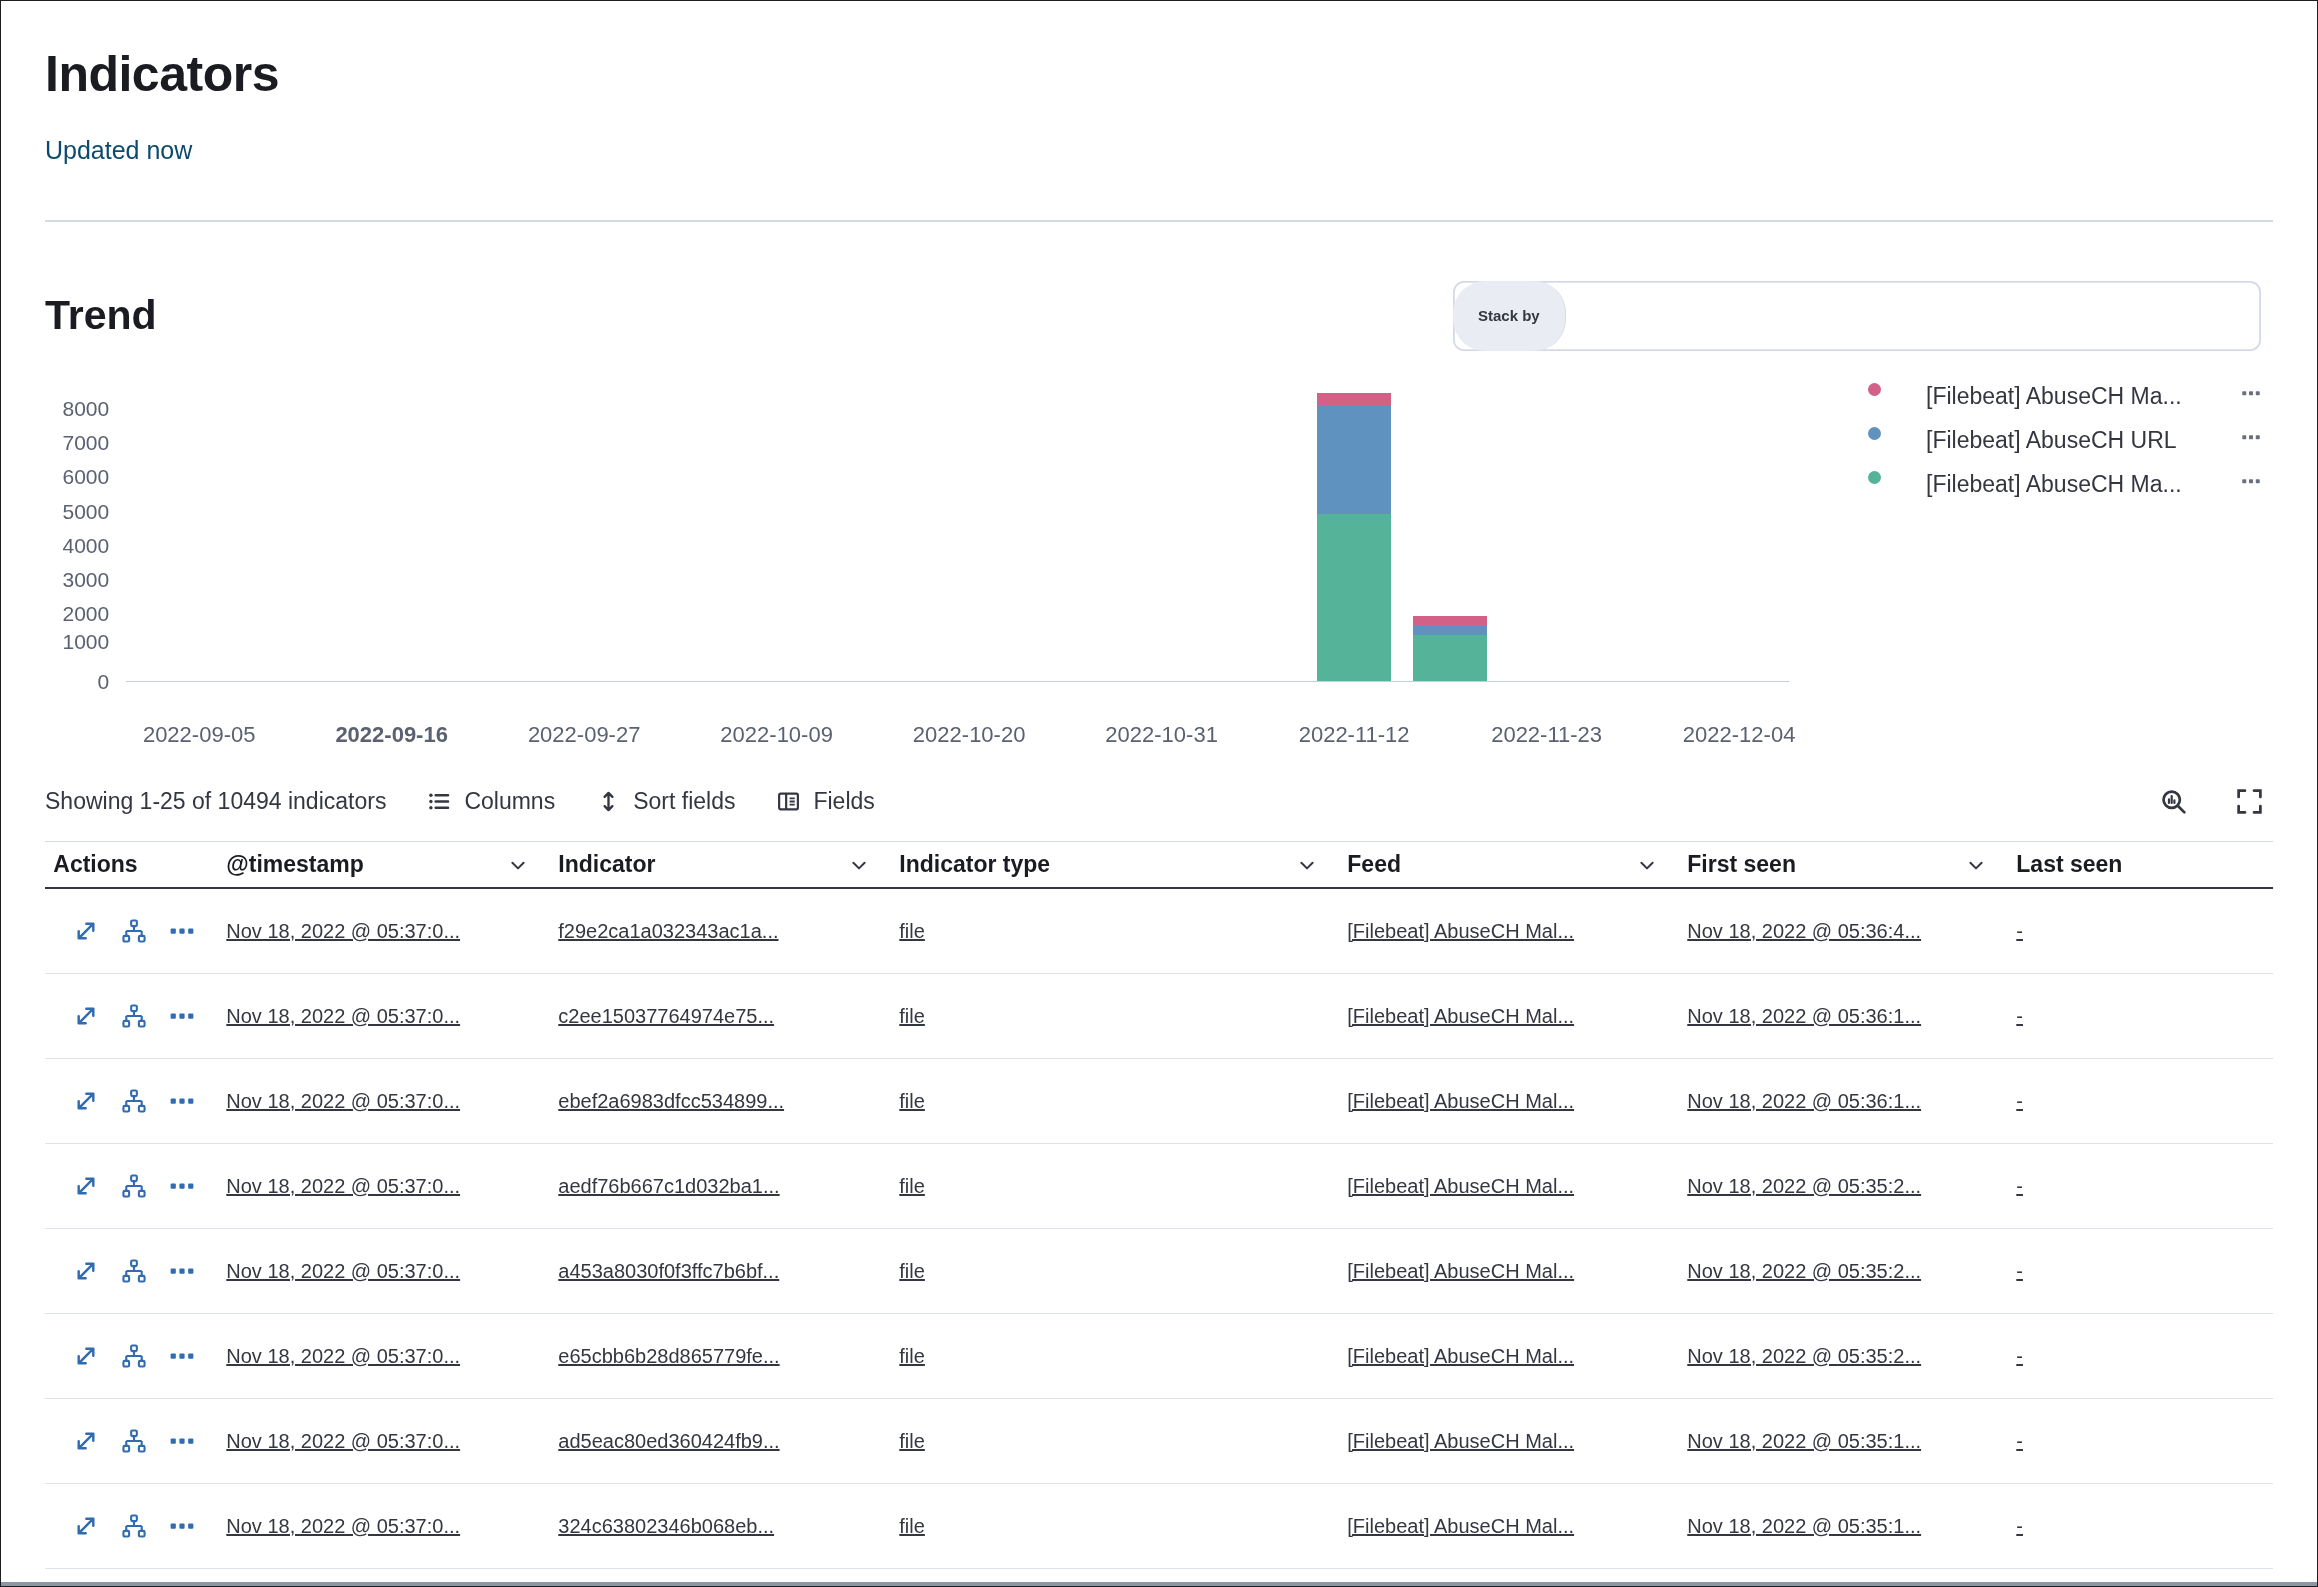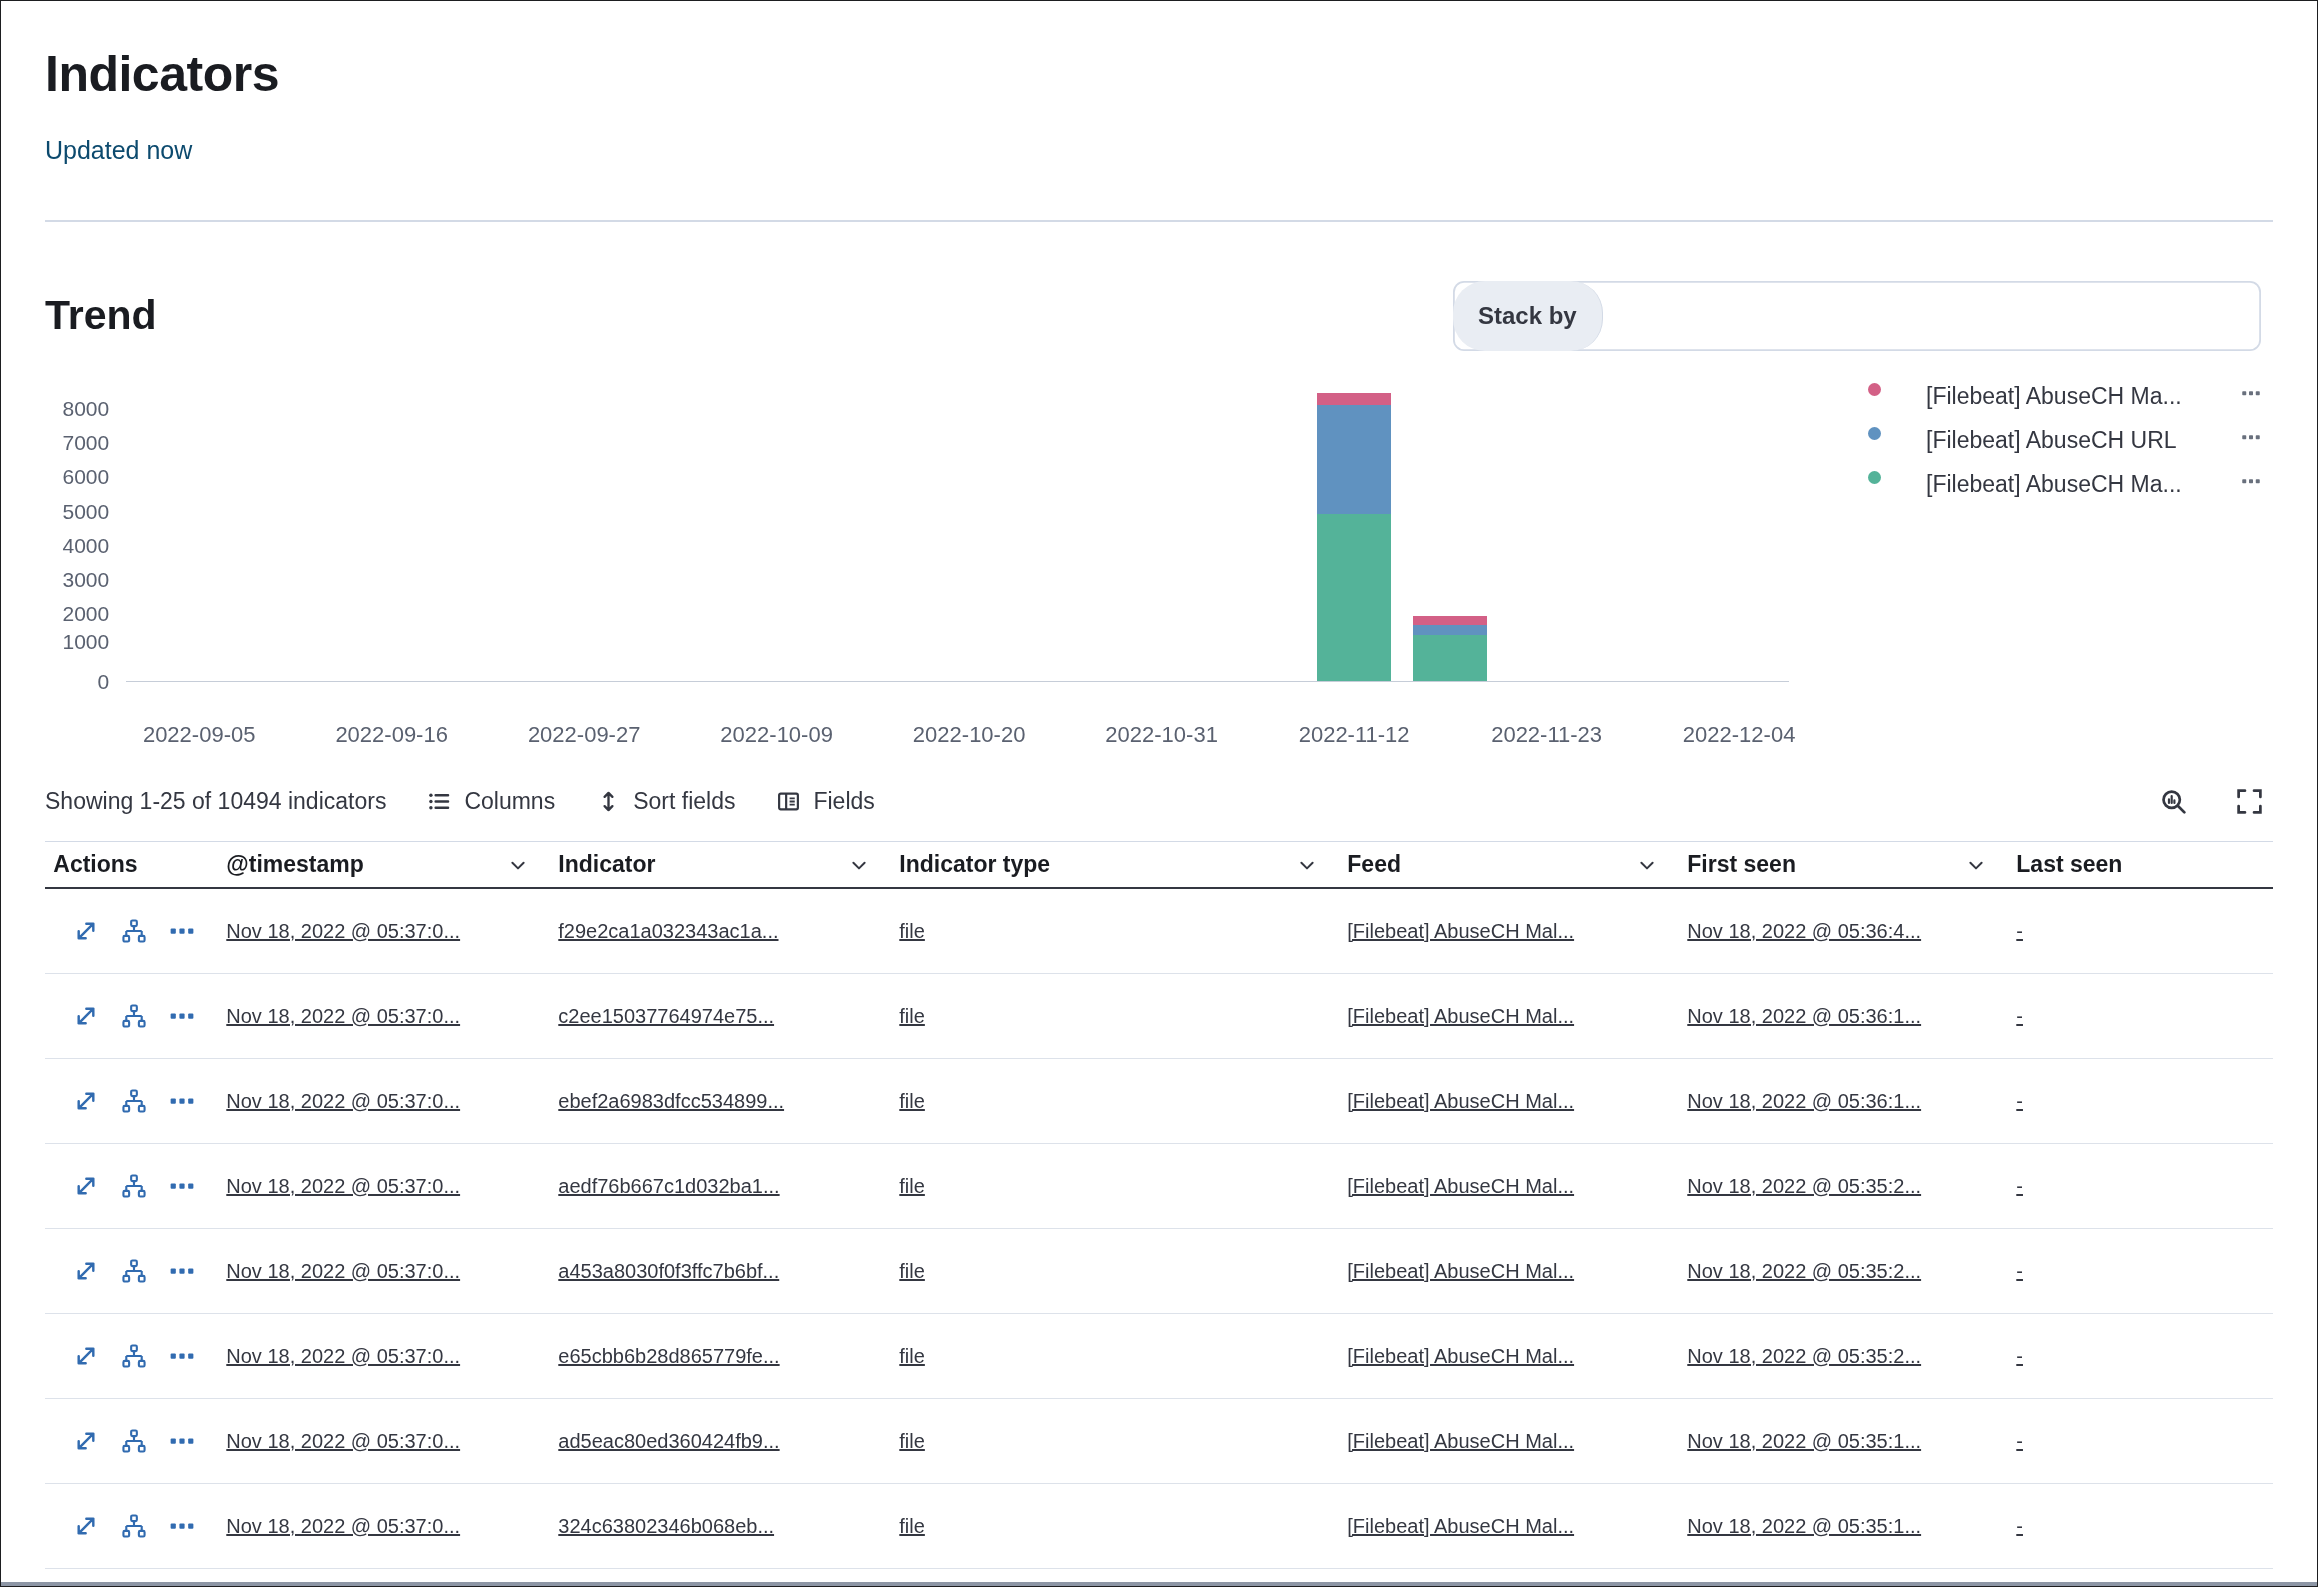"Stack by" .stackby-label { font-size: 24px -> 15px }
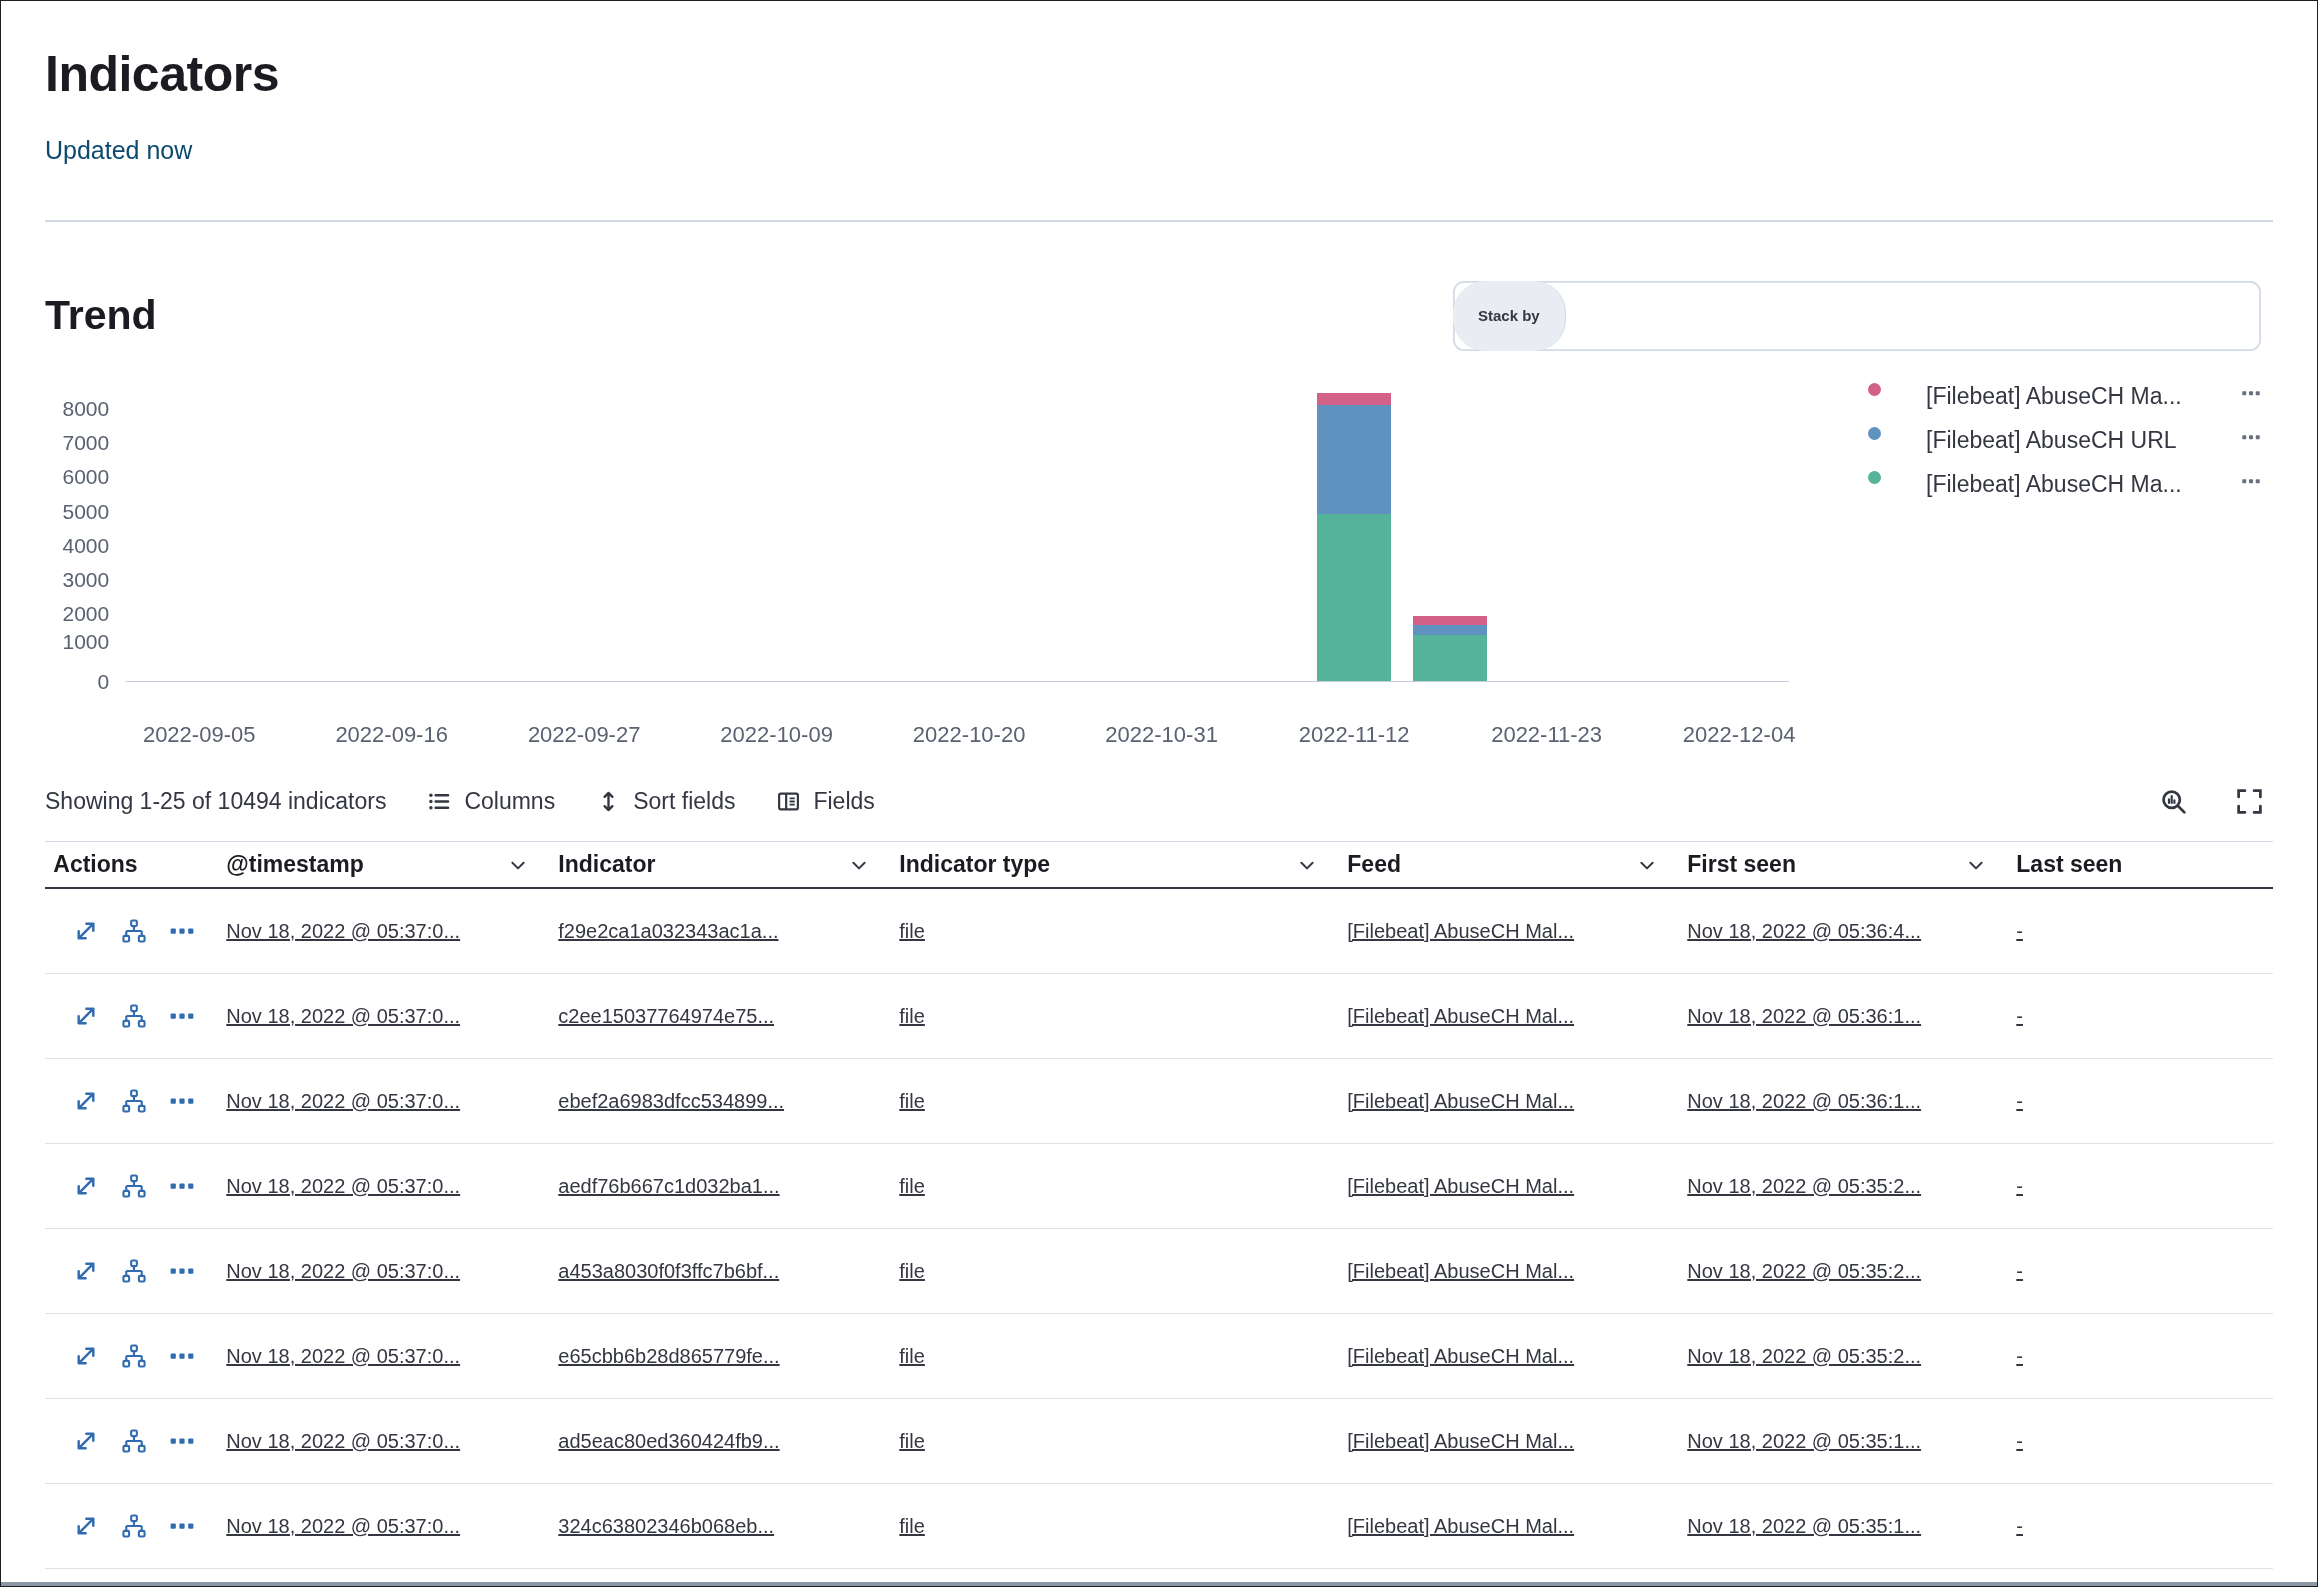"2022-09-16" div.xlab { font-weight: none -> bold }
